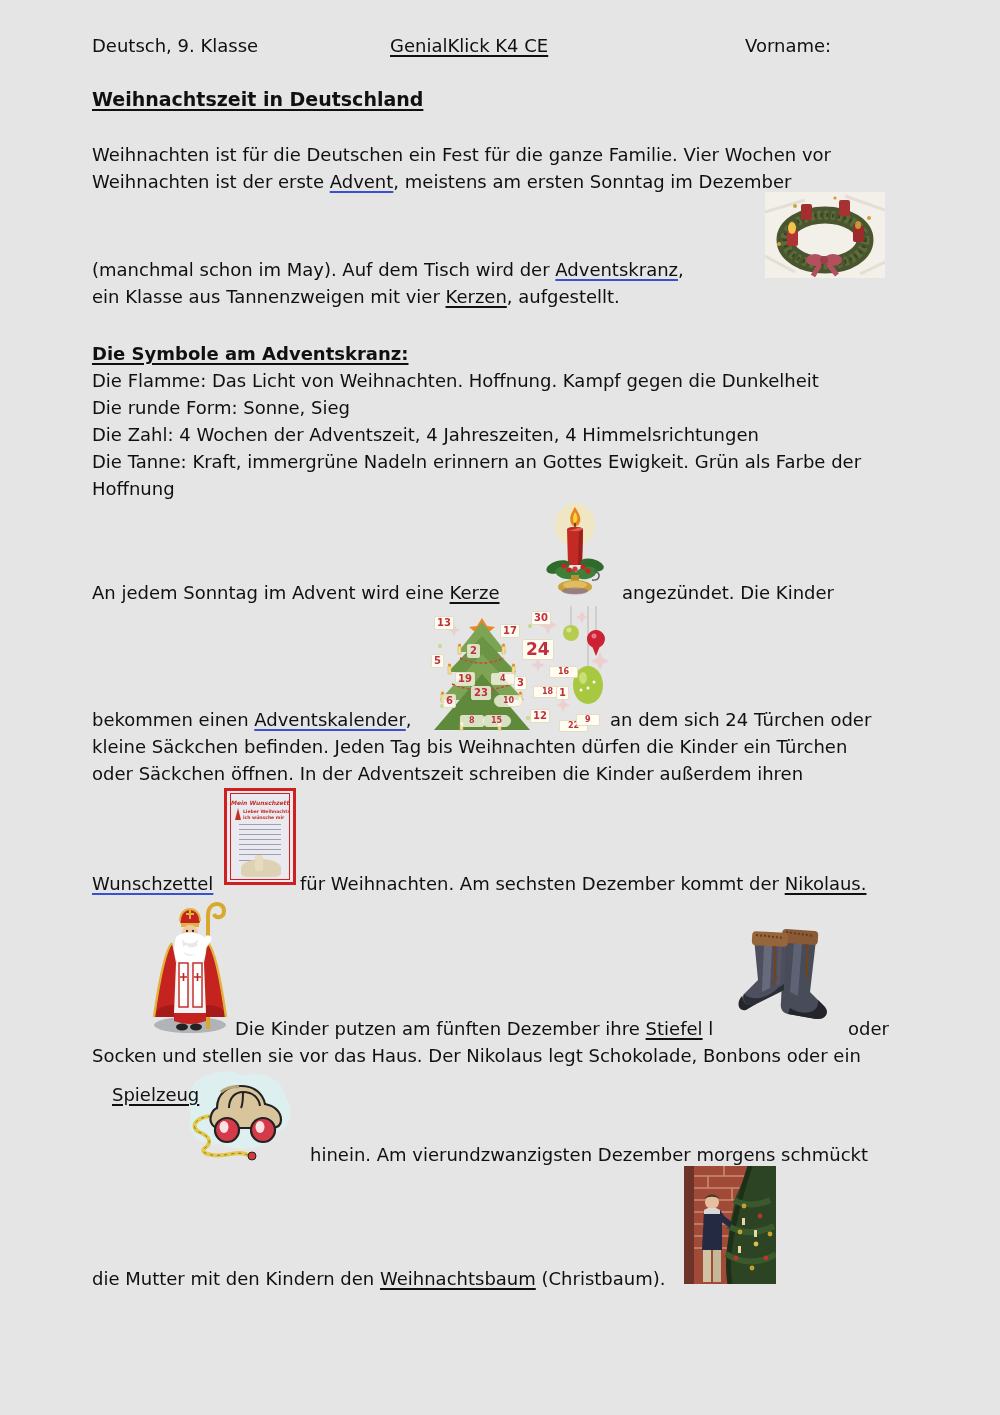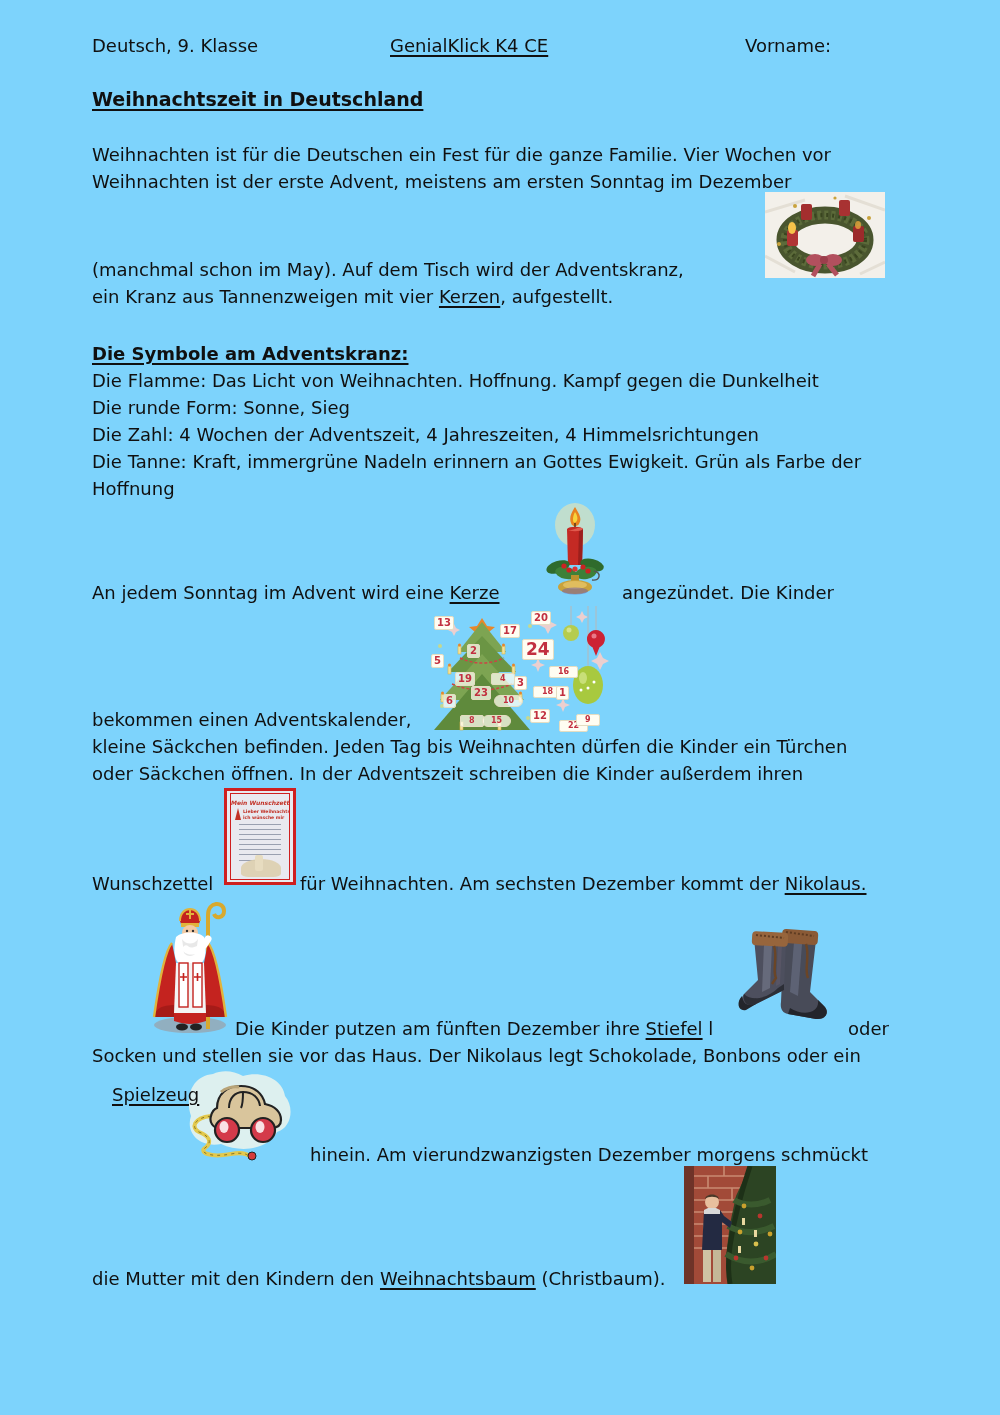"Deutsch, 9. Klasse" .page { background: #7dd3fc -> #e5e5e5 }
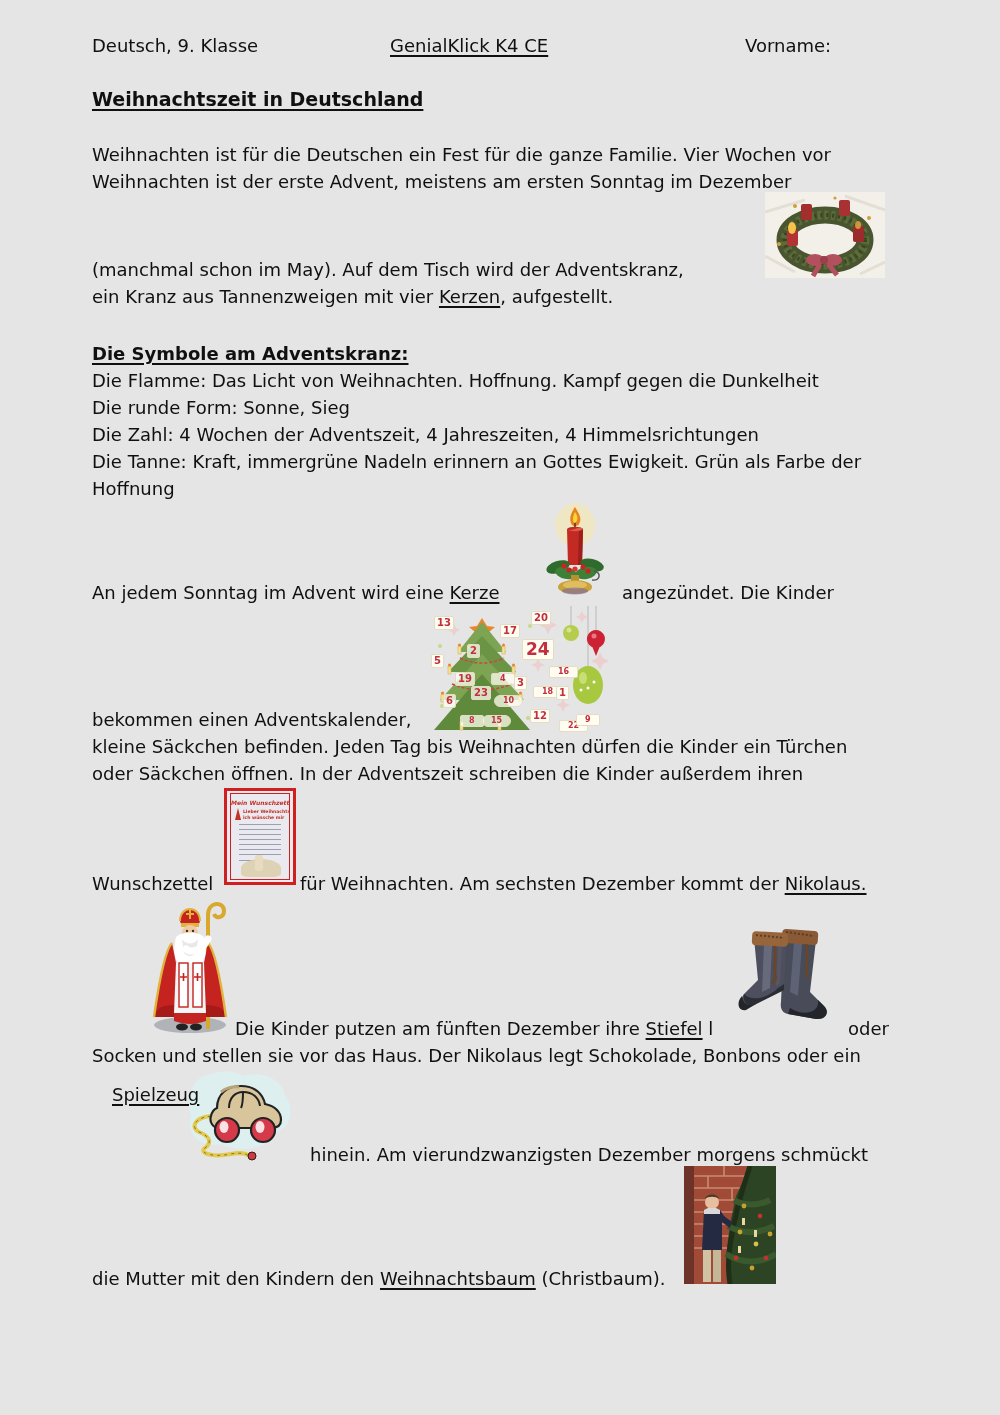"Advent" .ub { text-decoration: none -> underline }
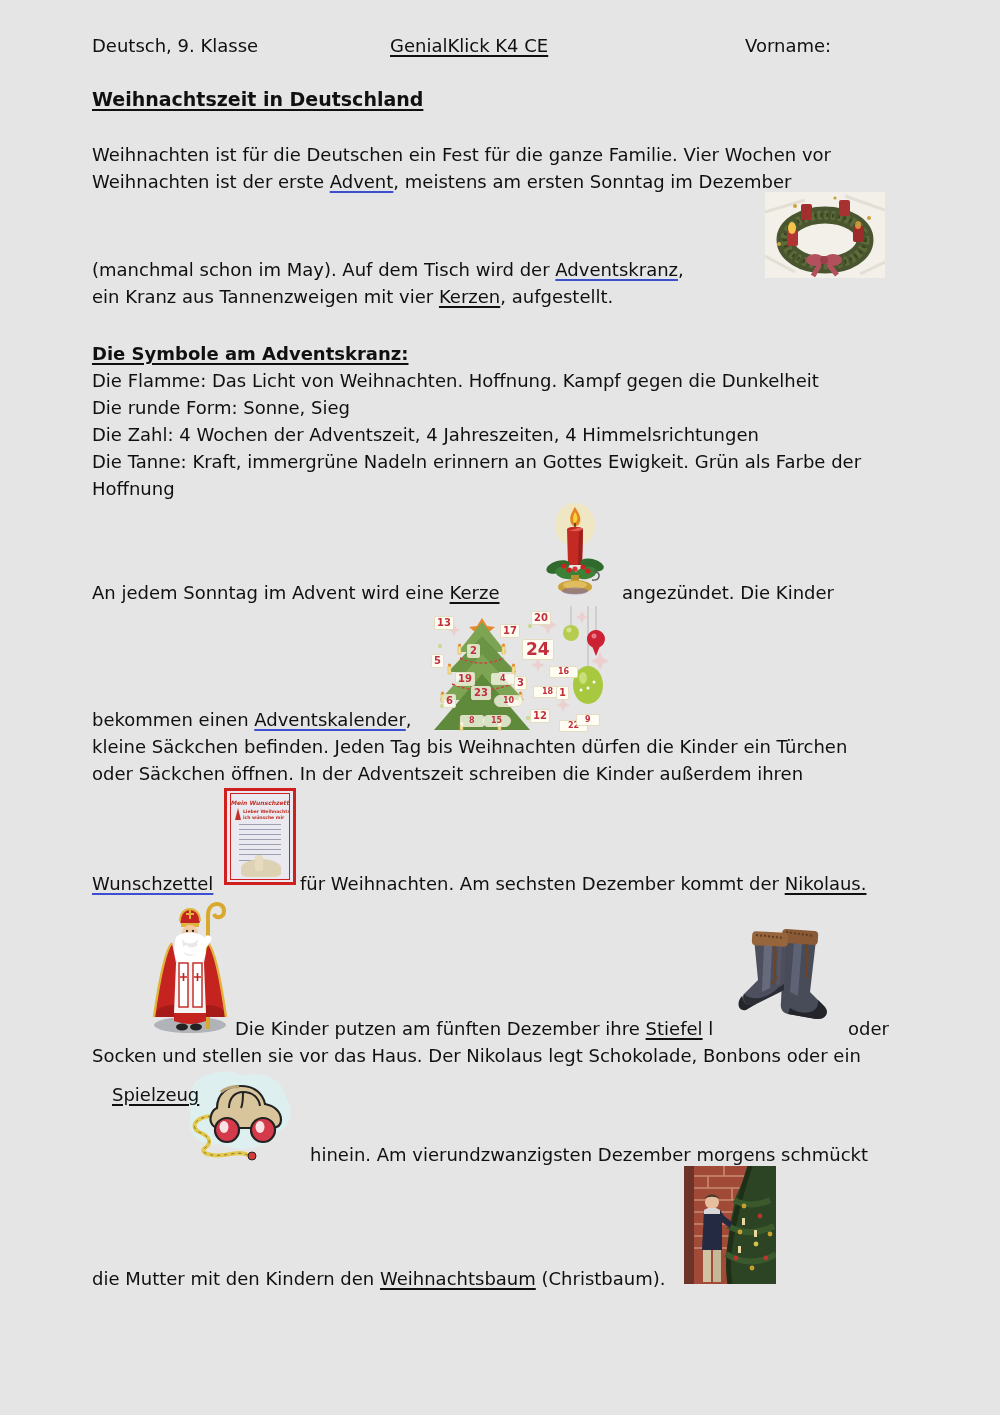"ein Kranz aus Tannenzweigen mit" span { text: Kranz -> Klasse }
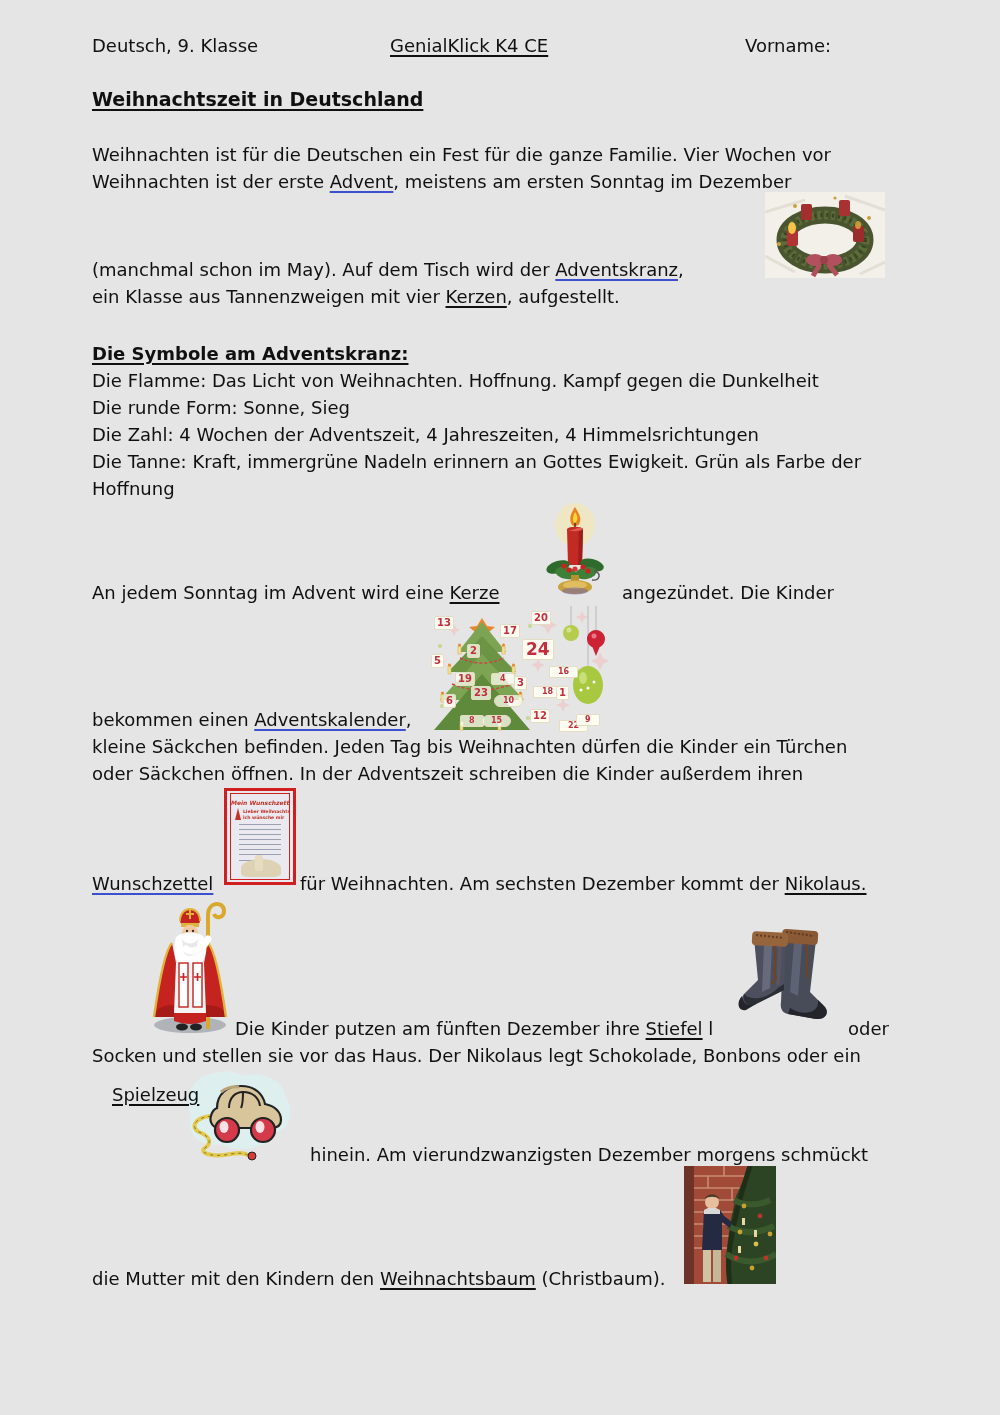"20" span.tile { text: 20 -> 30 }
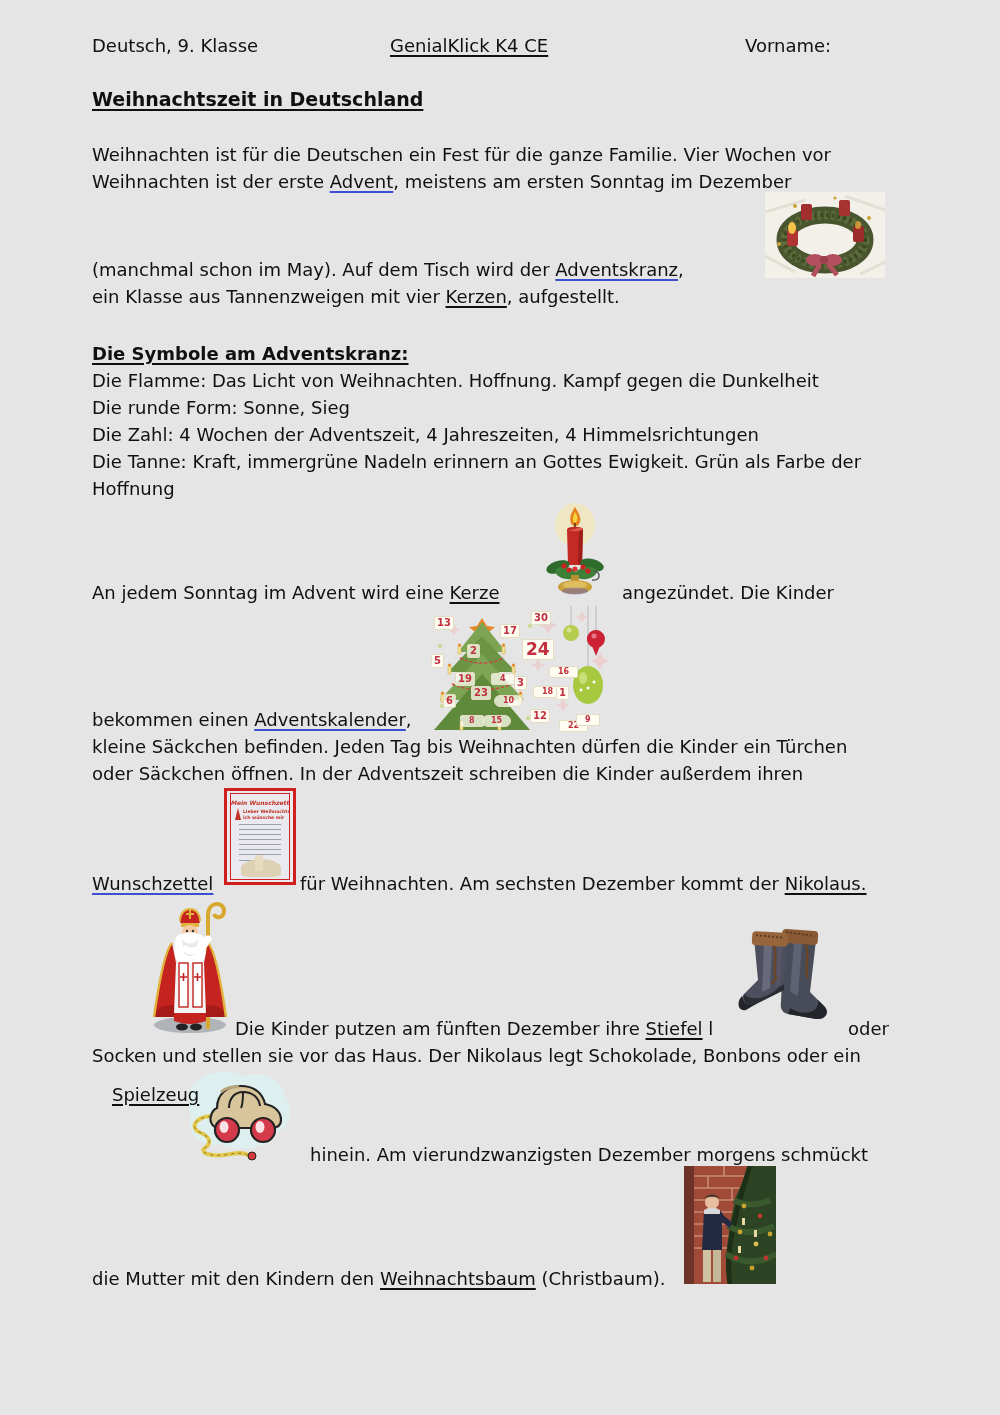"an dem sich 24 Türchen" div.line { html: none -> <div><span>an dem sich 24 Türchen oder</span></div> }
